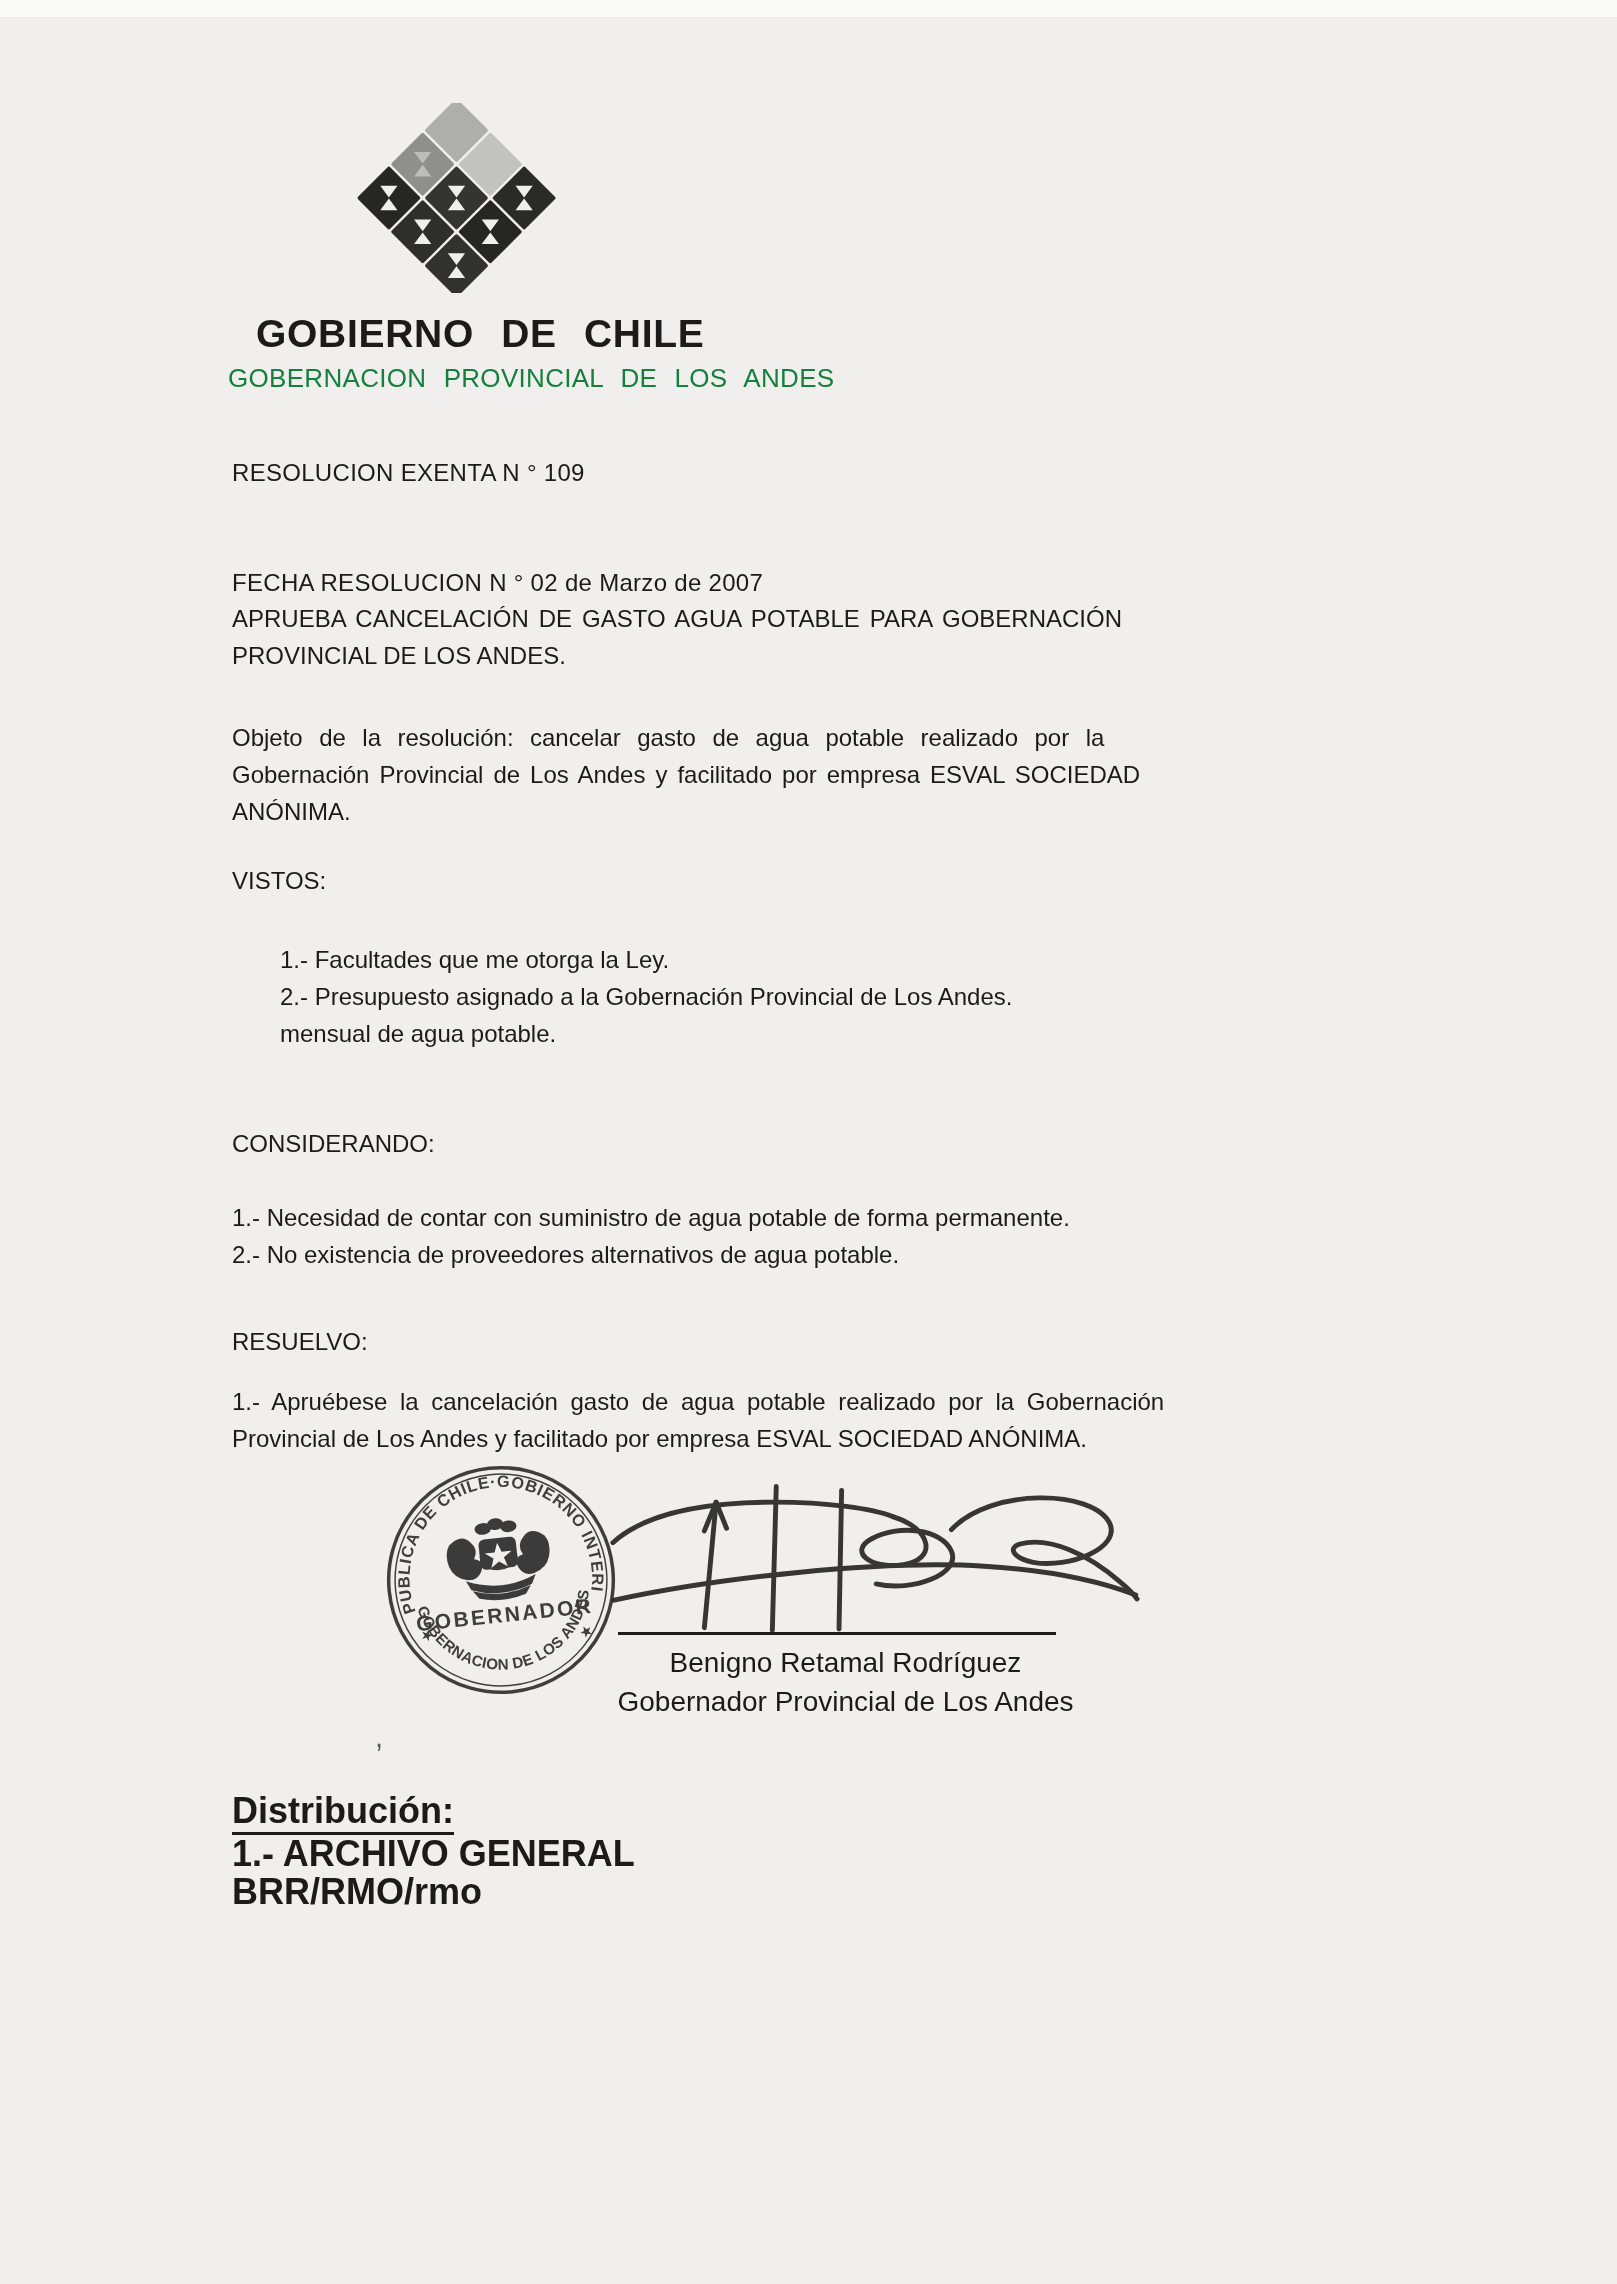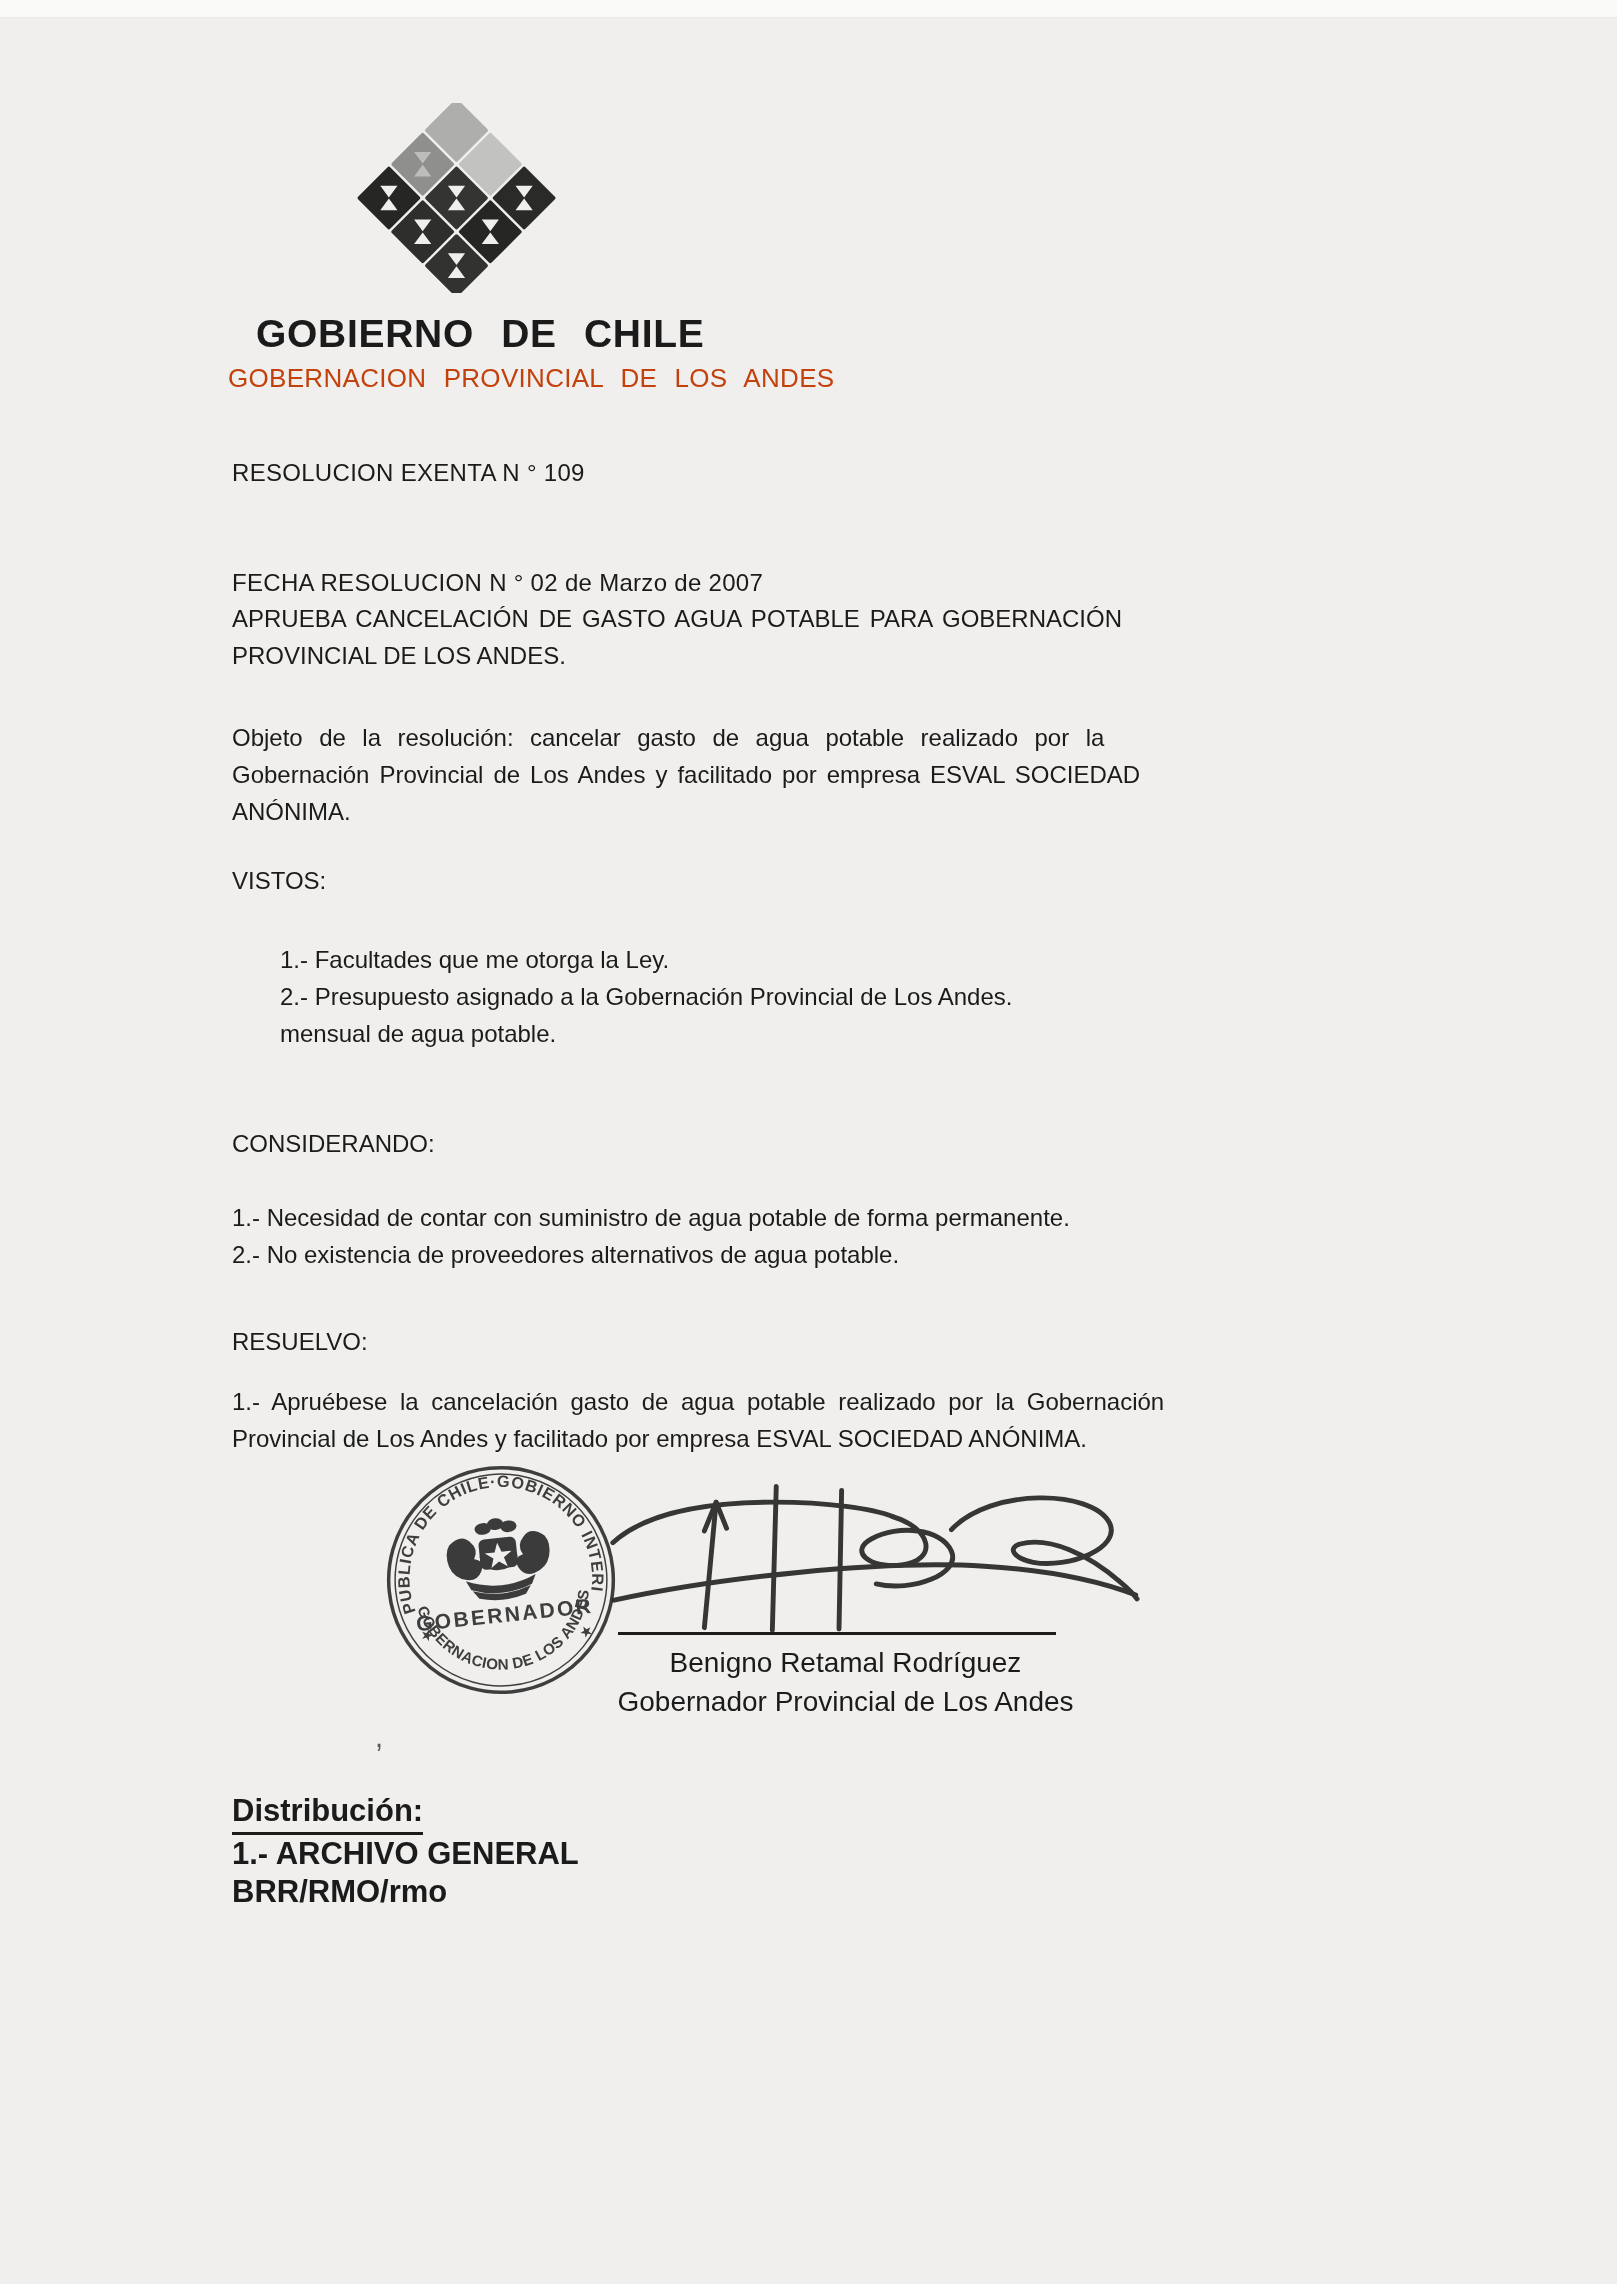"GOBERNACION PROVINCIAL DE LOS ANDES" .org-subtitle { color: #c2410c -> #15803d }
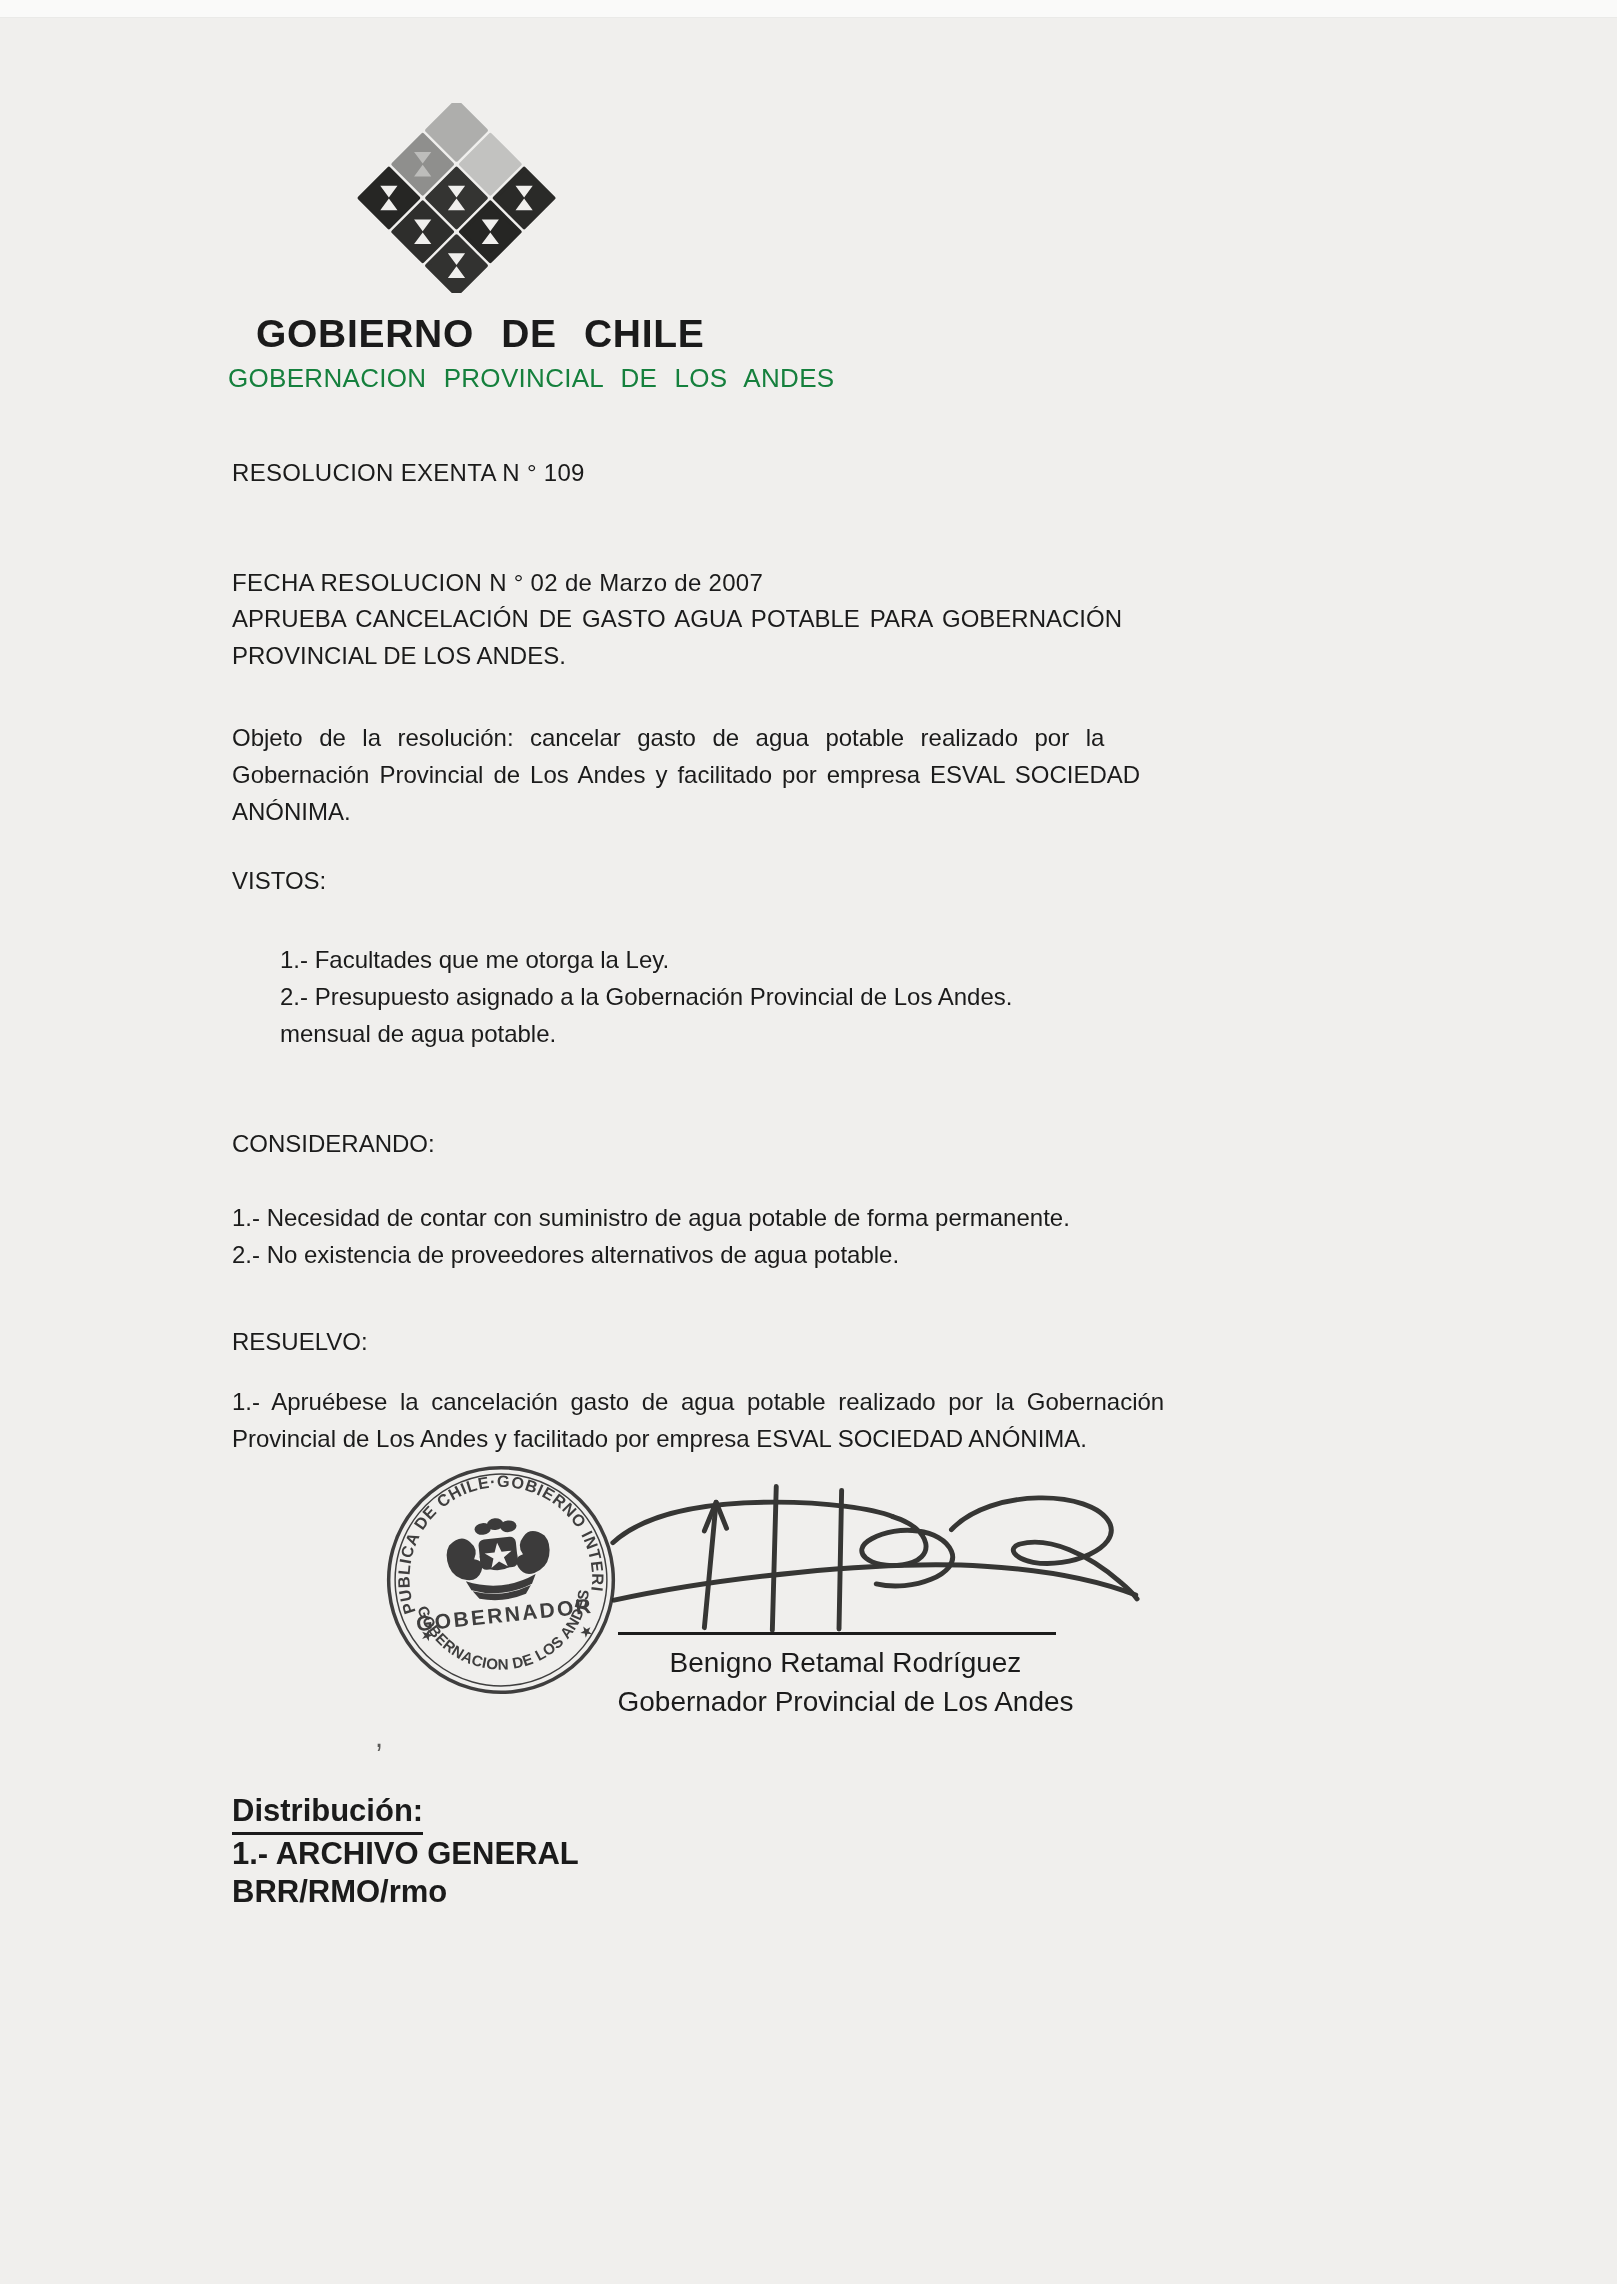"Distribución:" .footer-block .line { font-size: 31px -> 36px }
